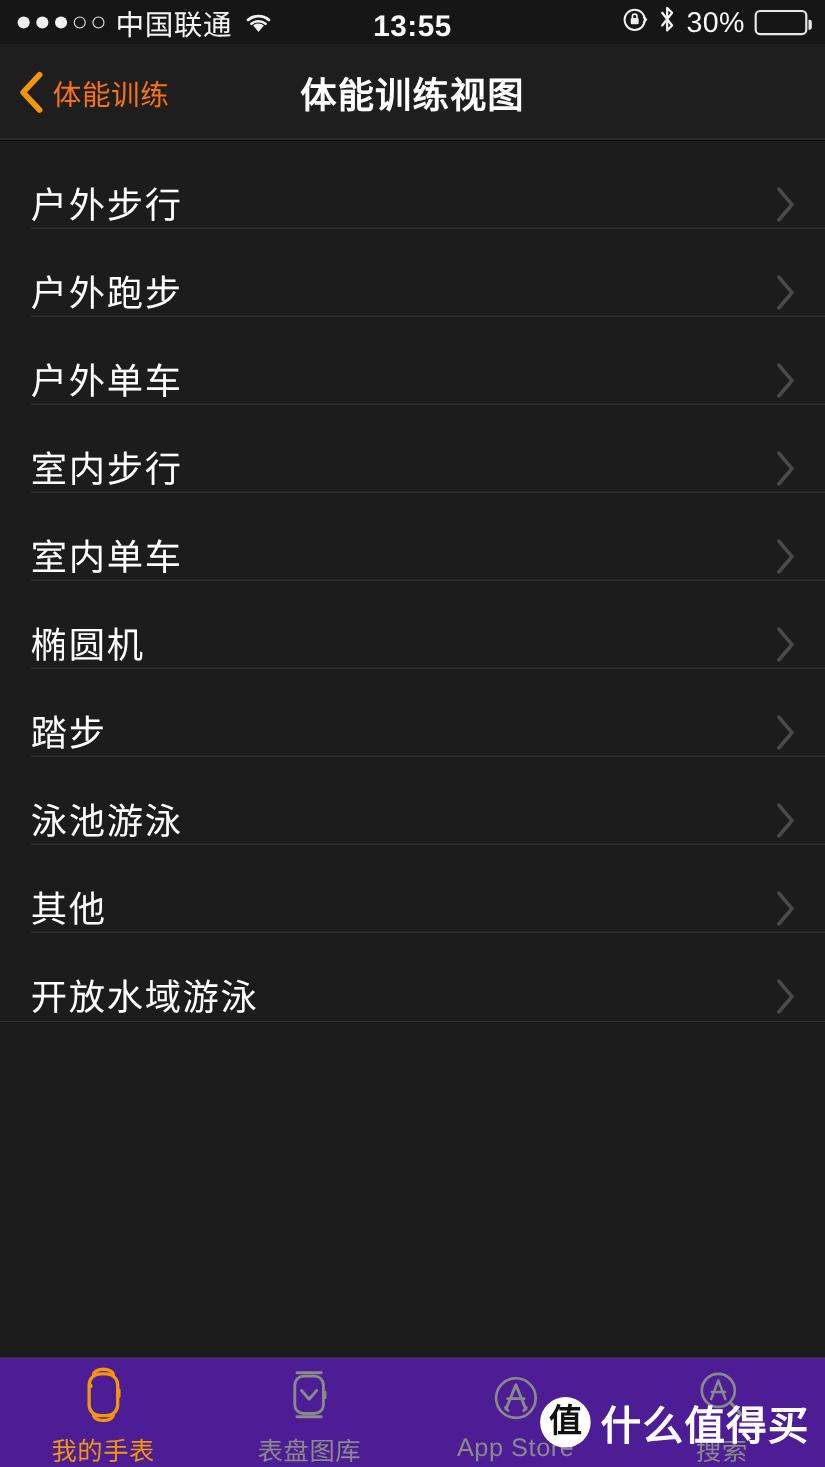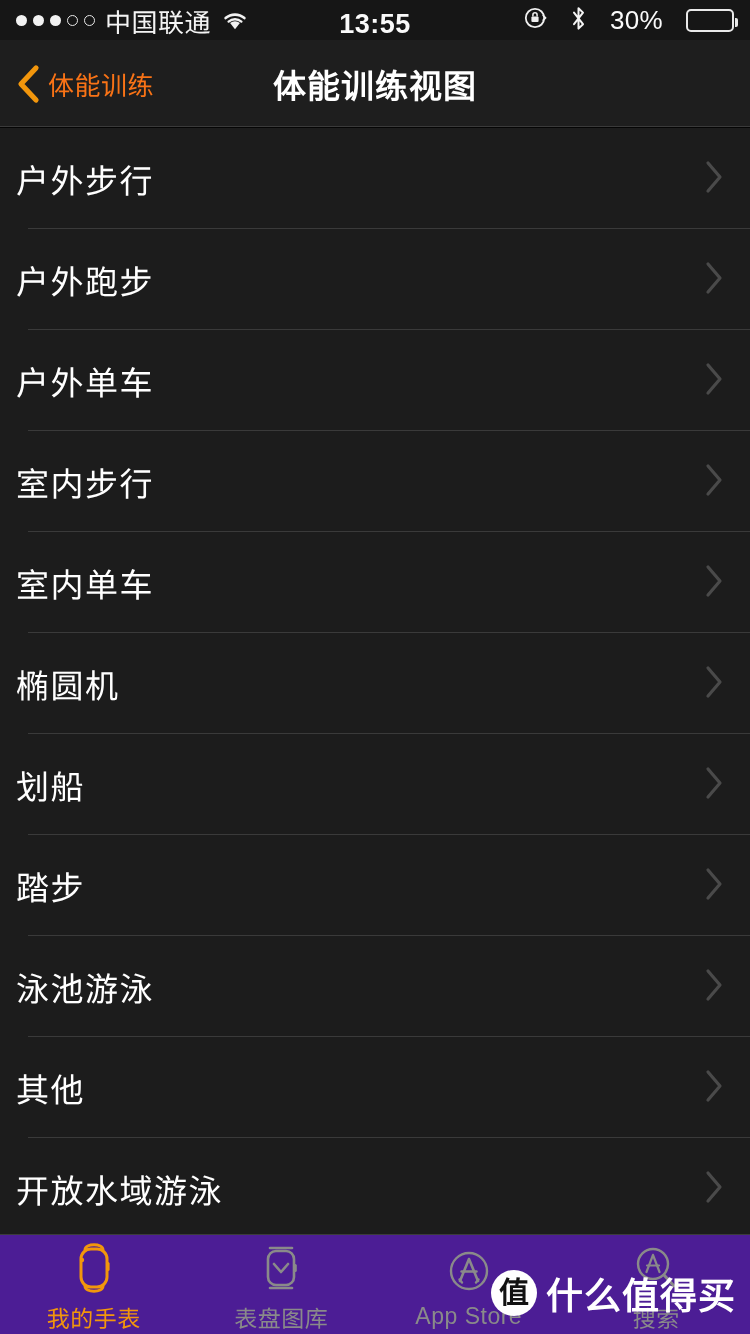"30%" .sb-right { gap: 23px -> 9px }
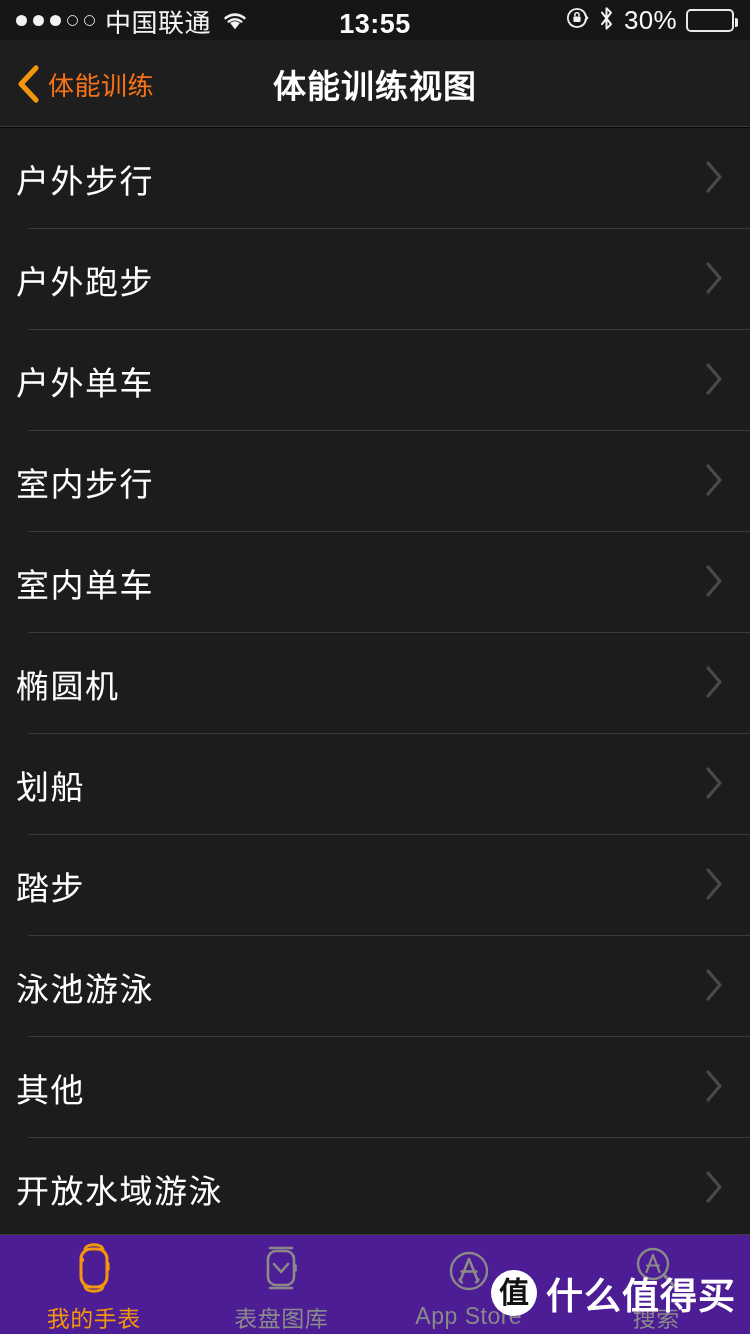"户外步行" .row { align-items: center -> flex-end; height: 101px -> 80px; padding-left: 16px -> 28px }
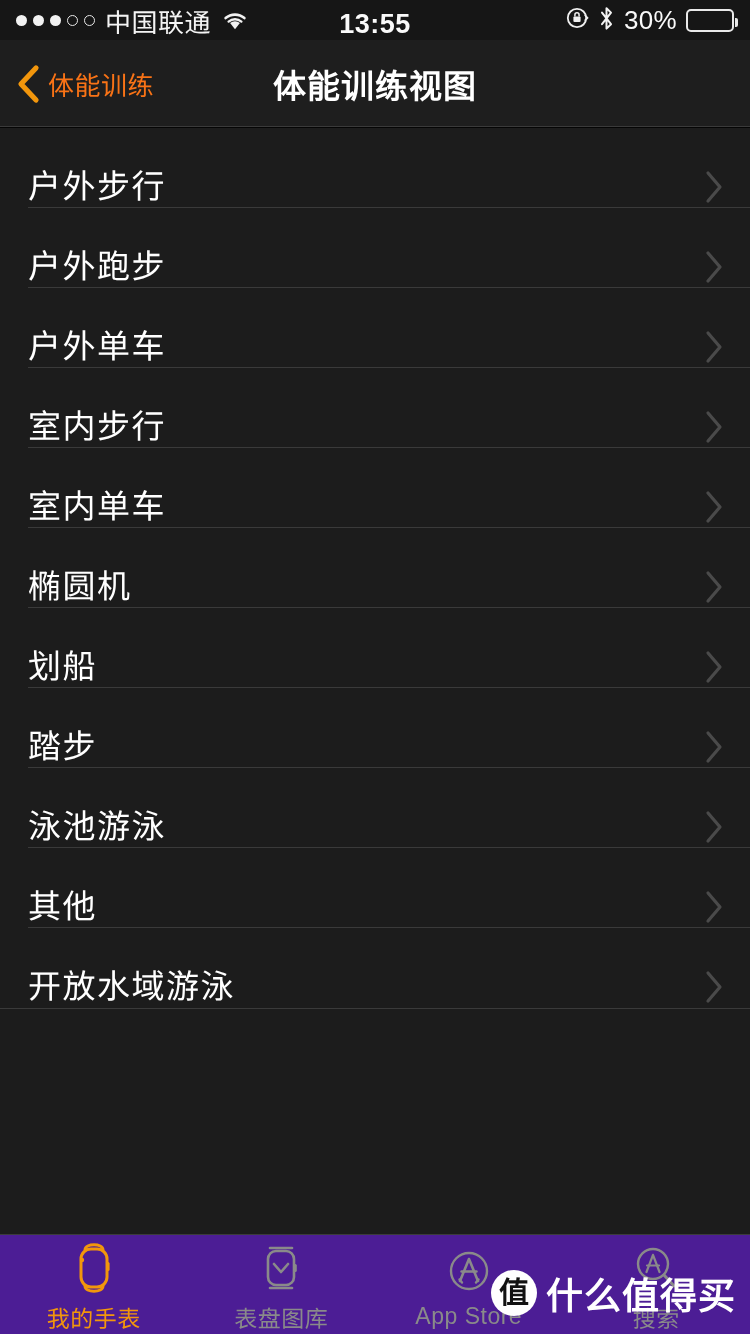"划船" div.row { html: <div> <span>划船</span> <span><svg> <path></path> </svg></span> </div> -> none }
